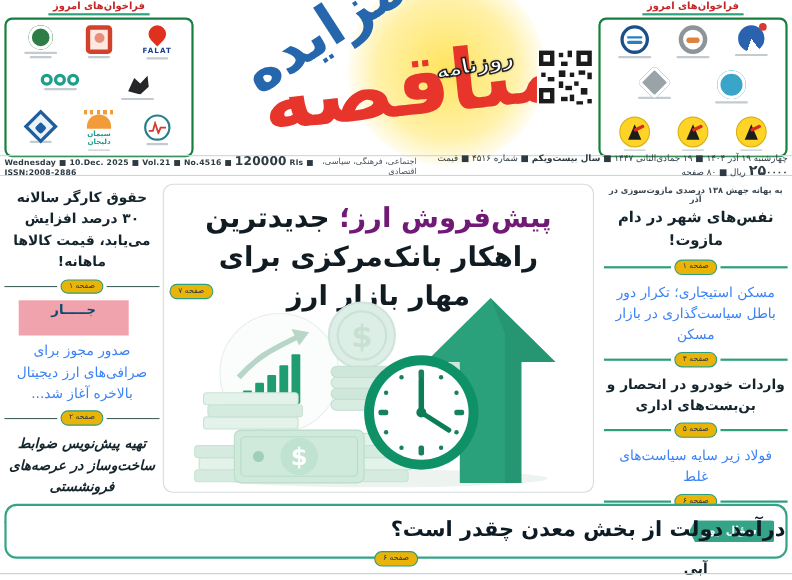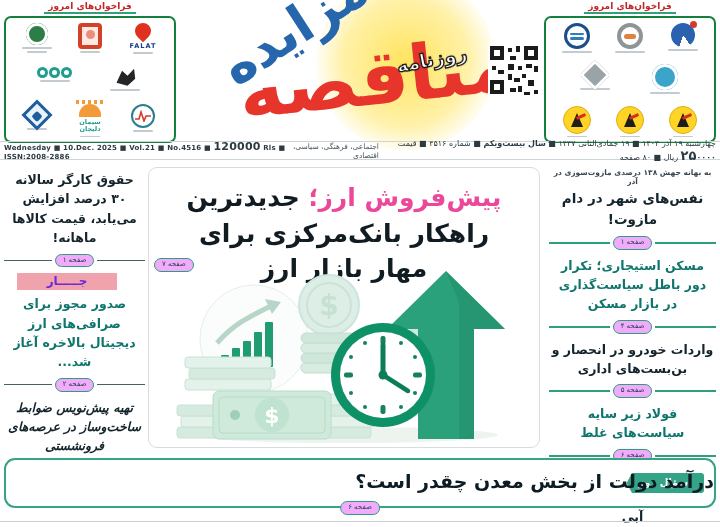"پیش‌فروش ارز؛" .lead-headline .g { color: #ec4899 -> #701a75 }
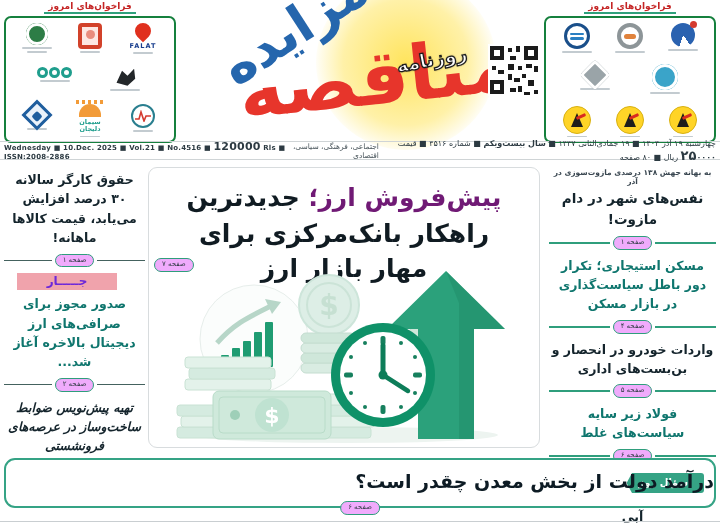"صفحه ۱" .badge { background: #f0abfc -> #eab308 }
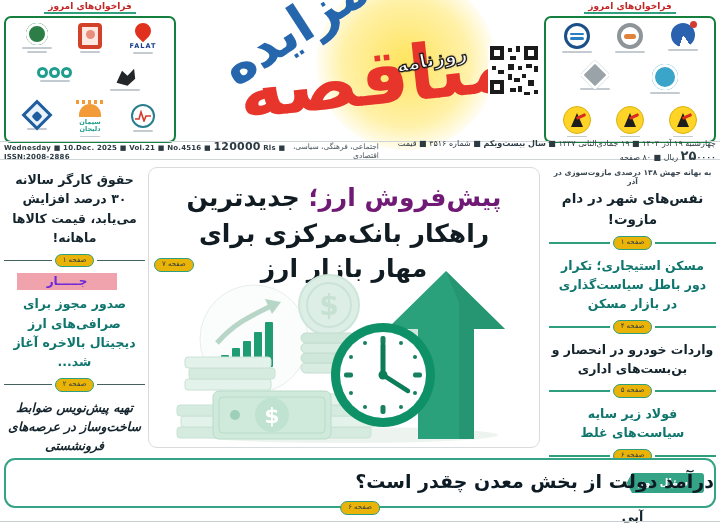"مسکن استیجاری؛ تکرار دور باطل" .hl.soft { color: #0f766e -> #3b82f6; font-weight: bold -> normal }
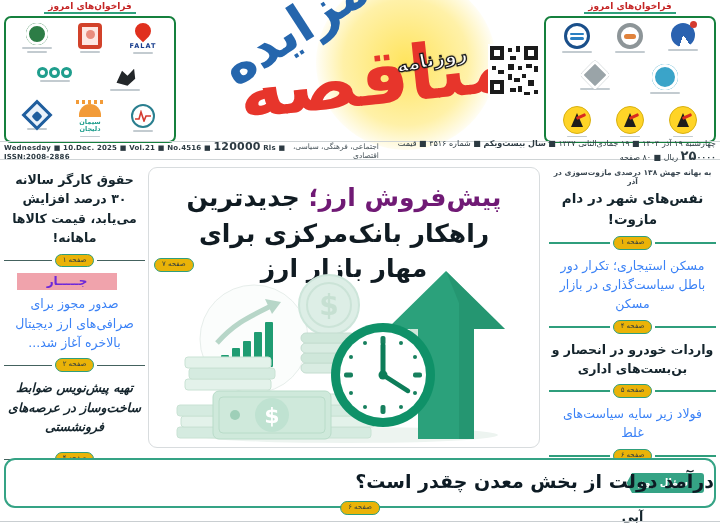"جـــــار" .pink-label { color: #6d28d9 -> #0c4a6e; height: 17px -> 32px }
